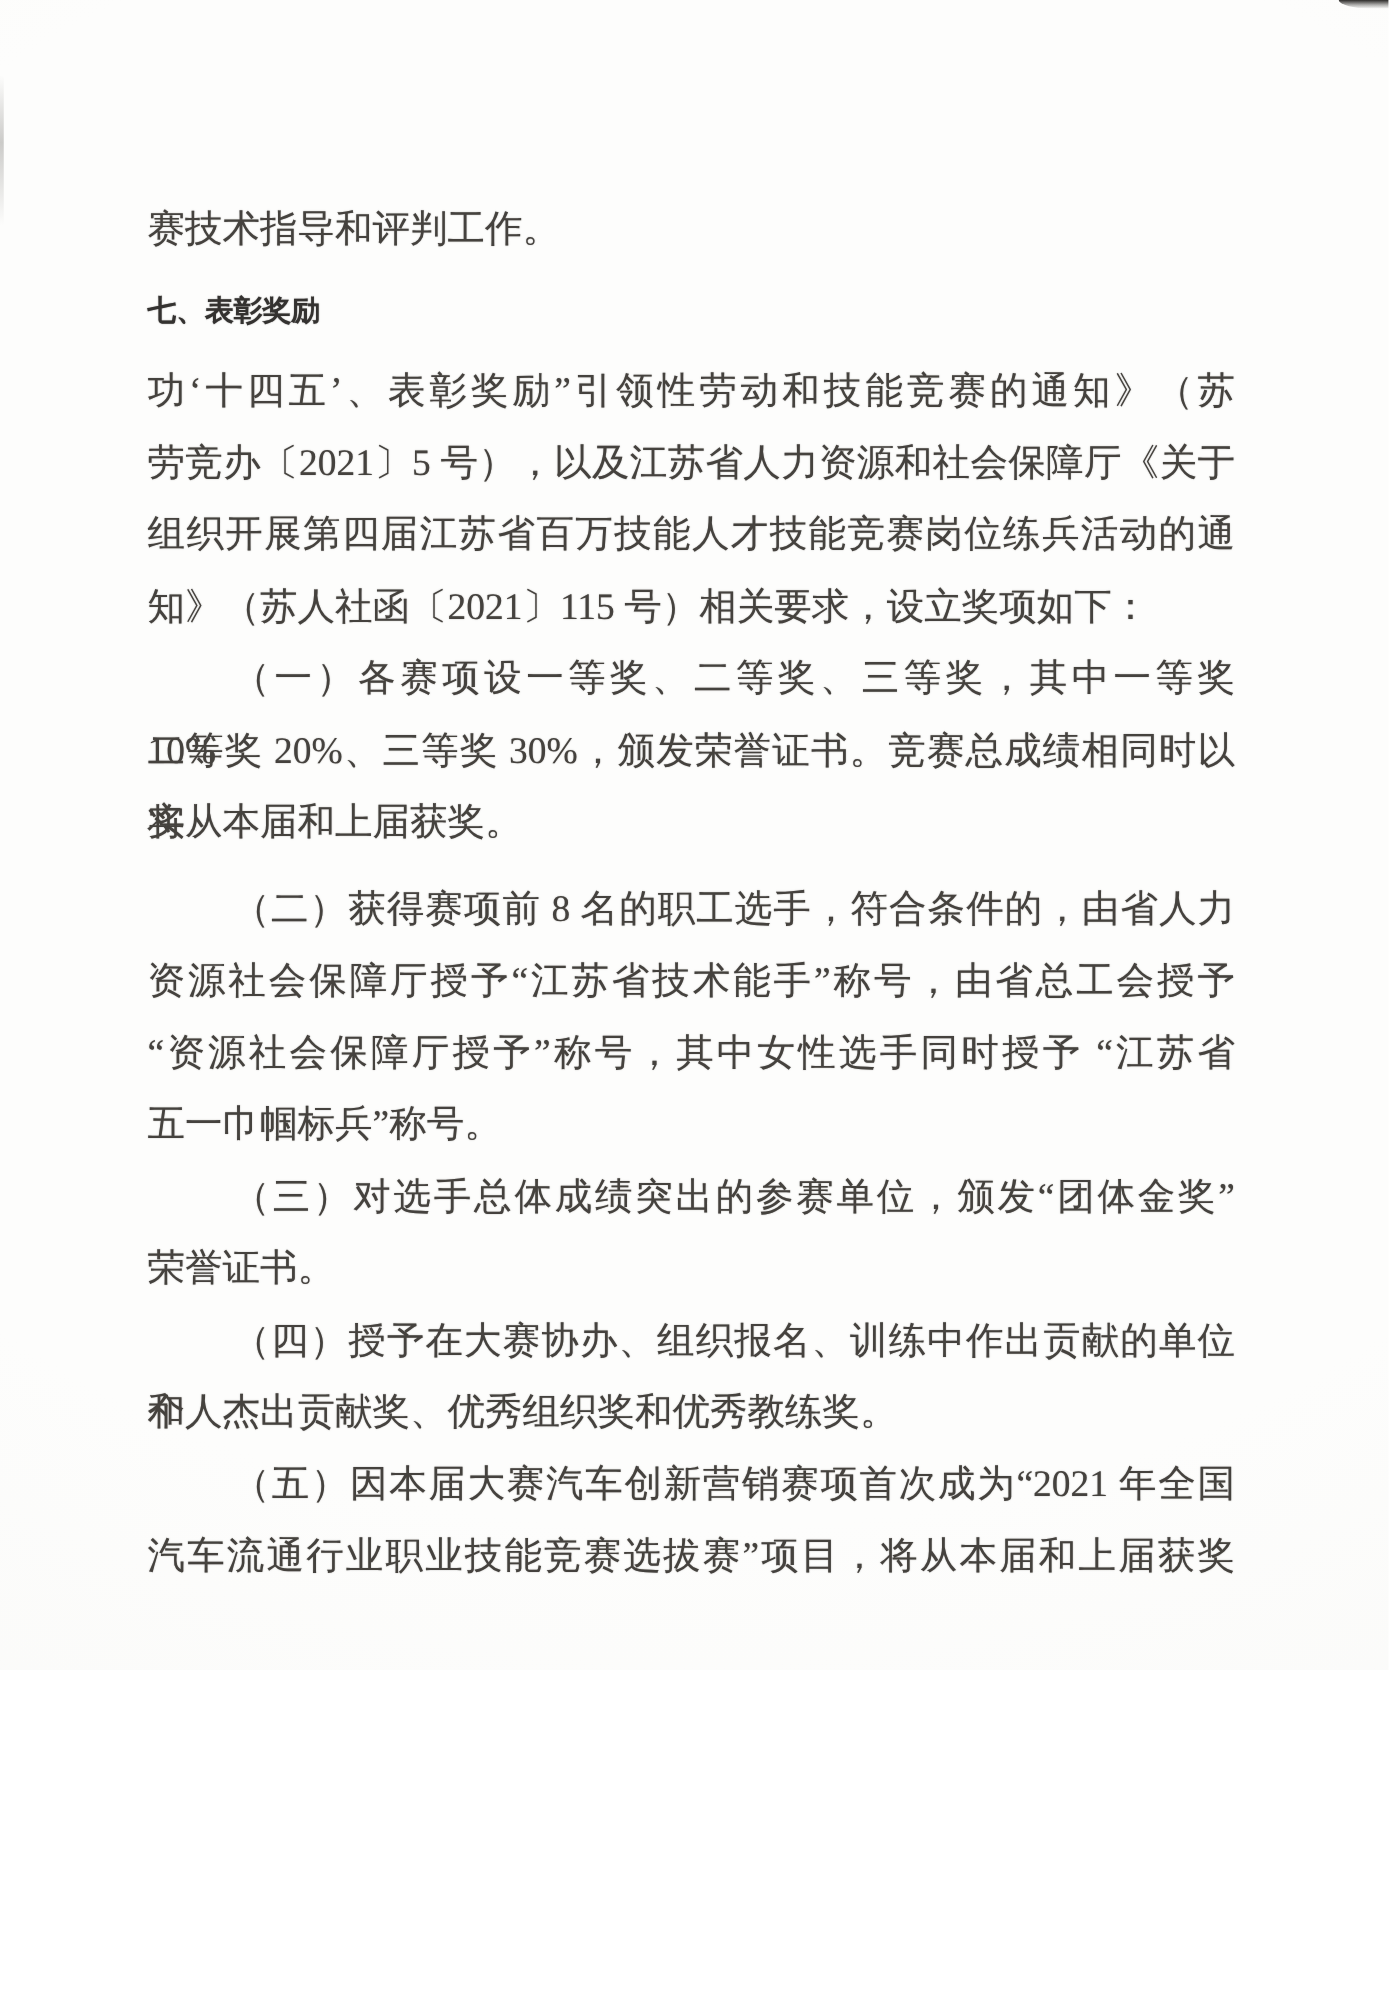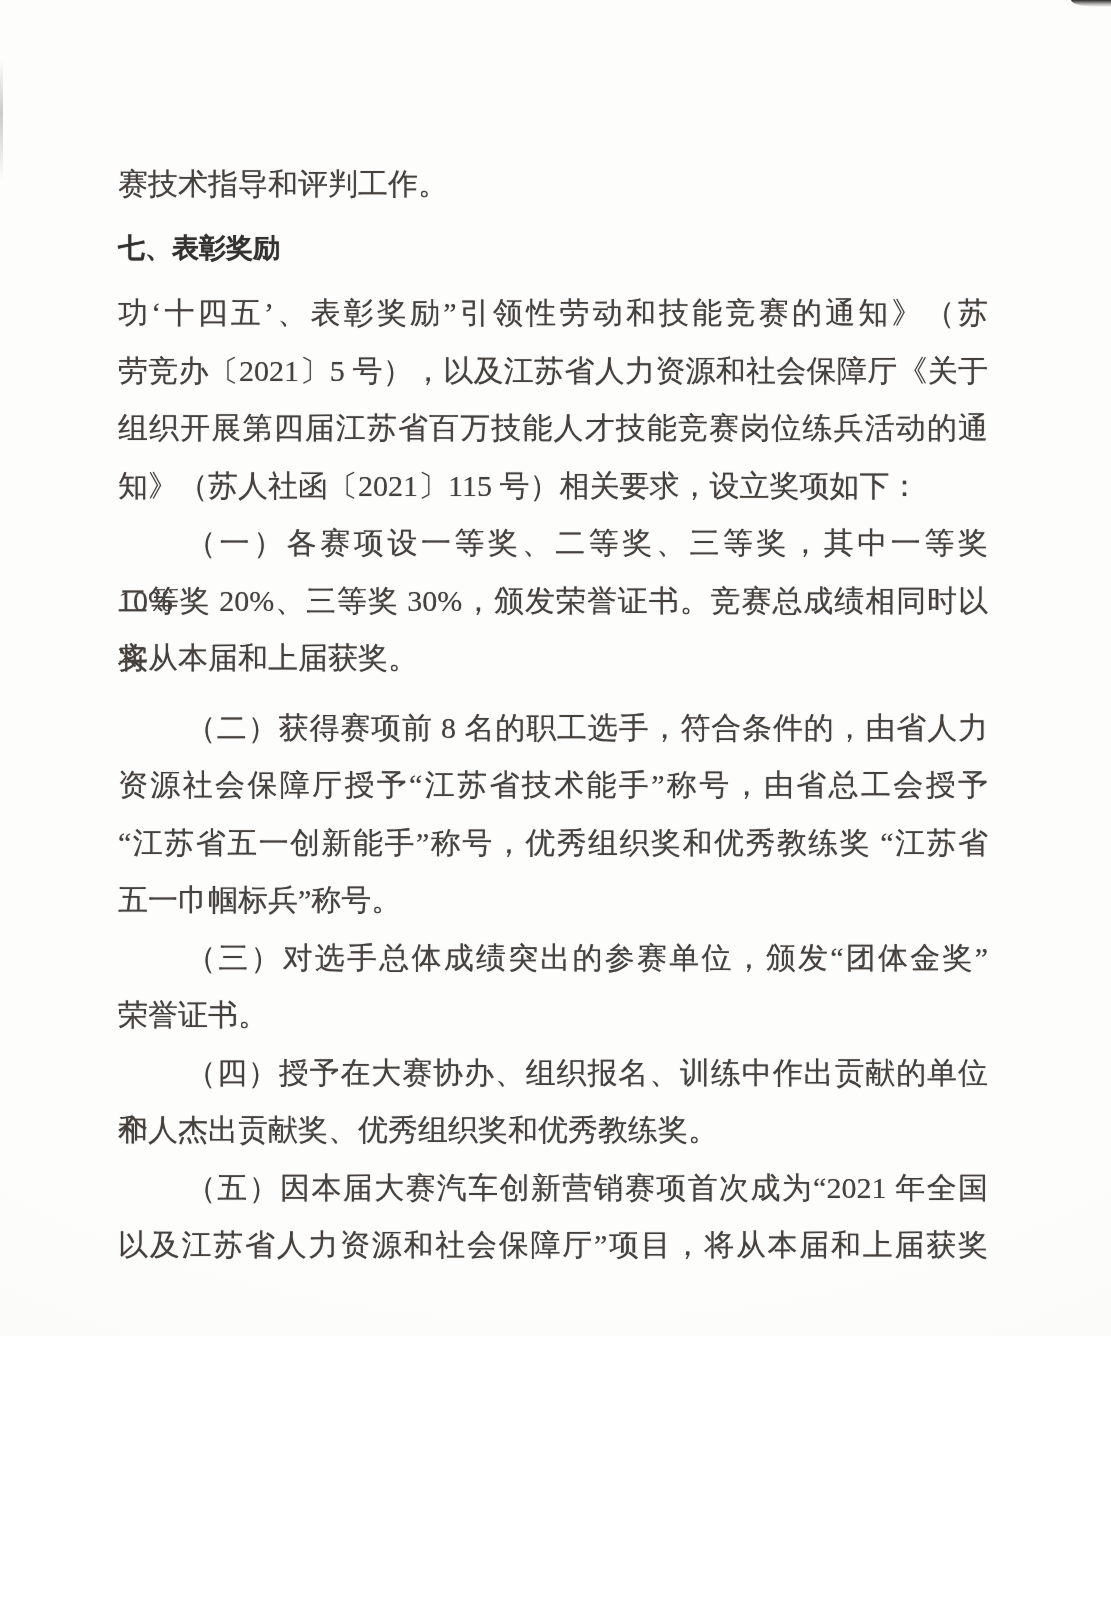"七、表彰奖励" .line.heading { font-size: 27px -> 23px }
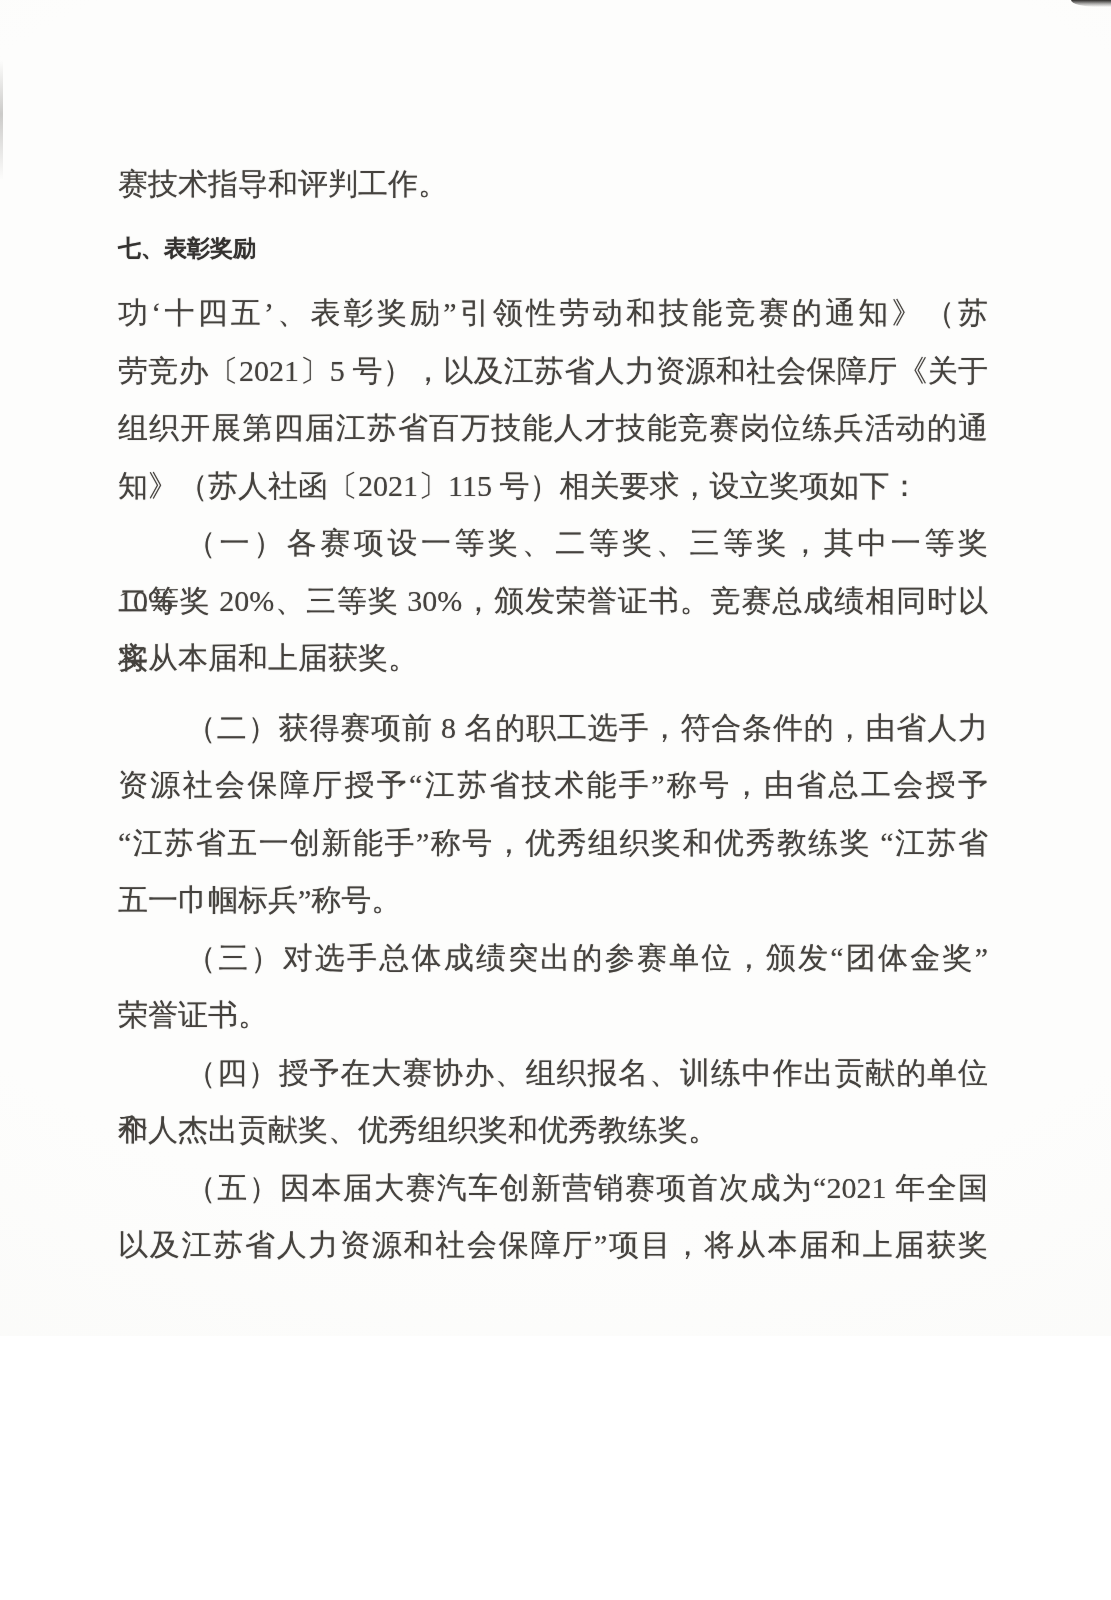"“江苏省五一创新能手”称号，优秀组织奖和优秀教练奖 “江苏省" div.line { text: 江苏省五一创新能手”称号，优秀组织奖和优秀教练奖 -> 资源社会保障厅授予”称号，其中女性选手同时授予 }
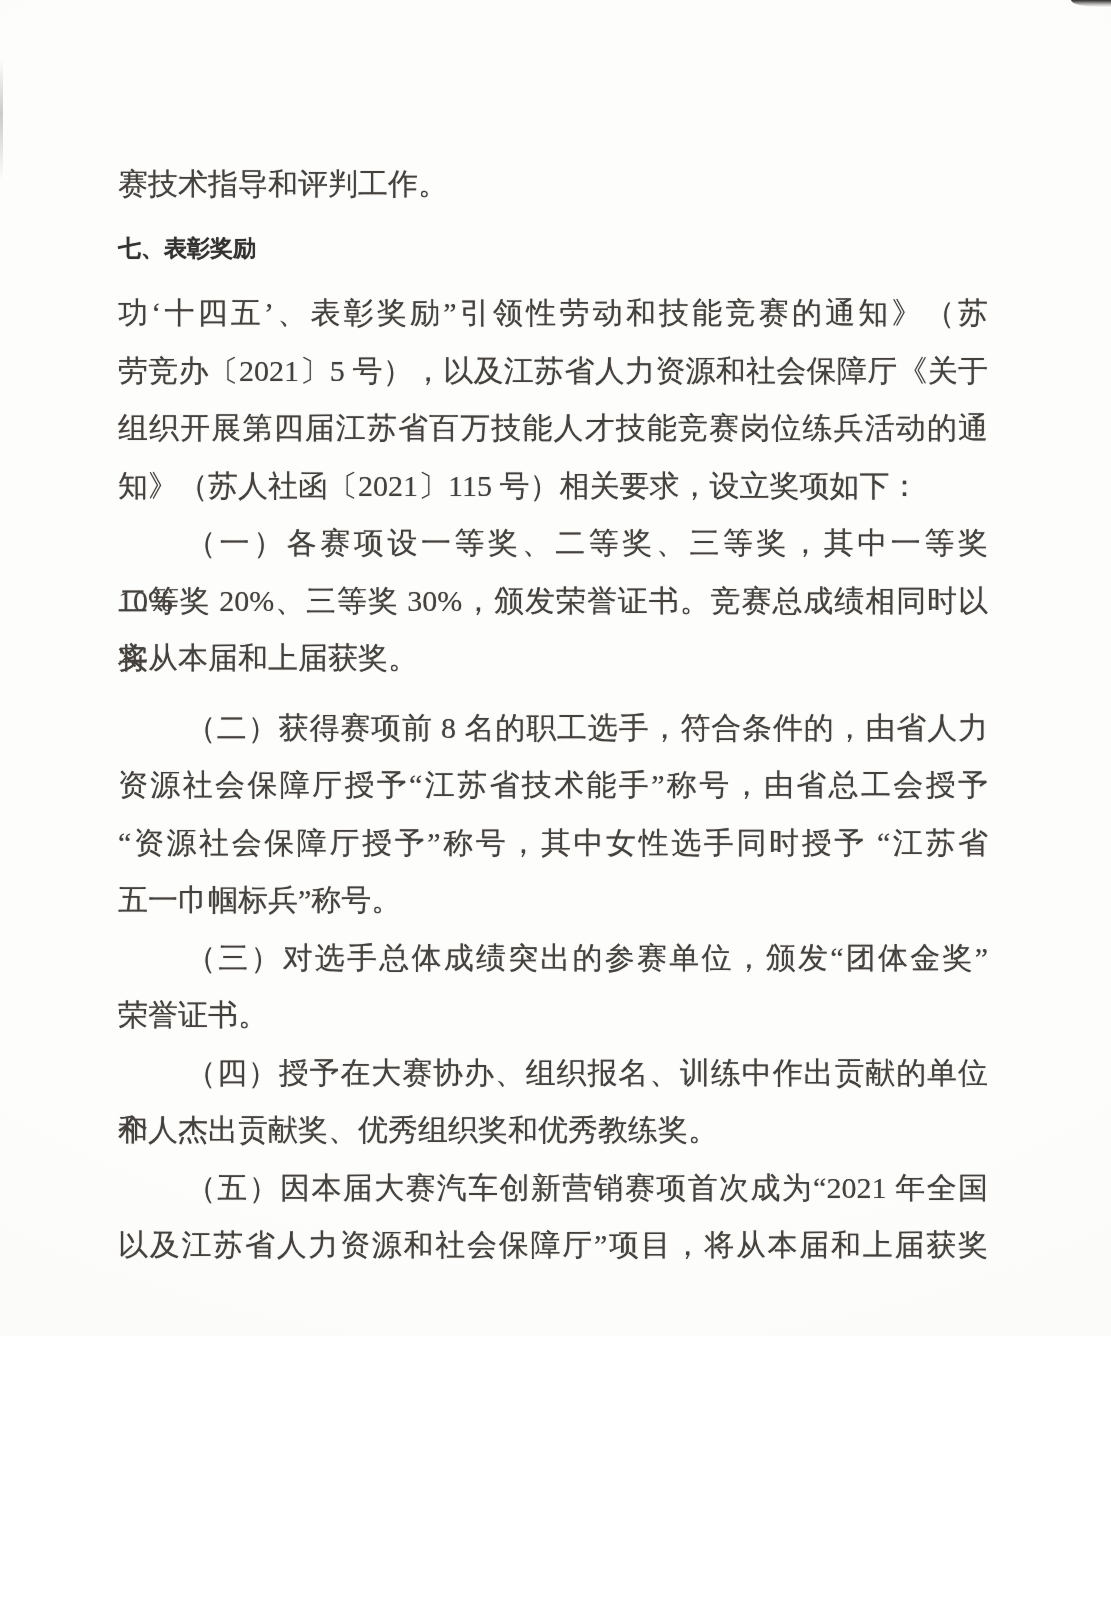"以及江苏省人力资源和社会保障厅”项目，将从本届和上届获奖" div.line { text: 以及江苏省人力资源和社会保障厅 -> 汽车流通行业职业技能竞赛选拔赛 }
